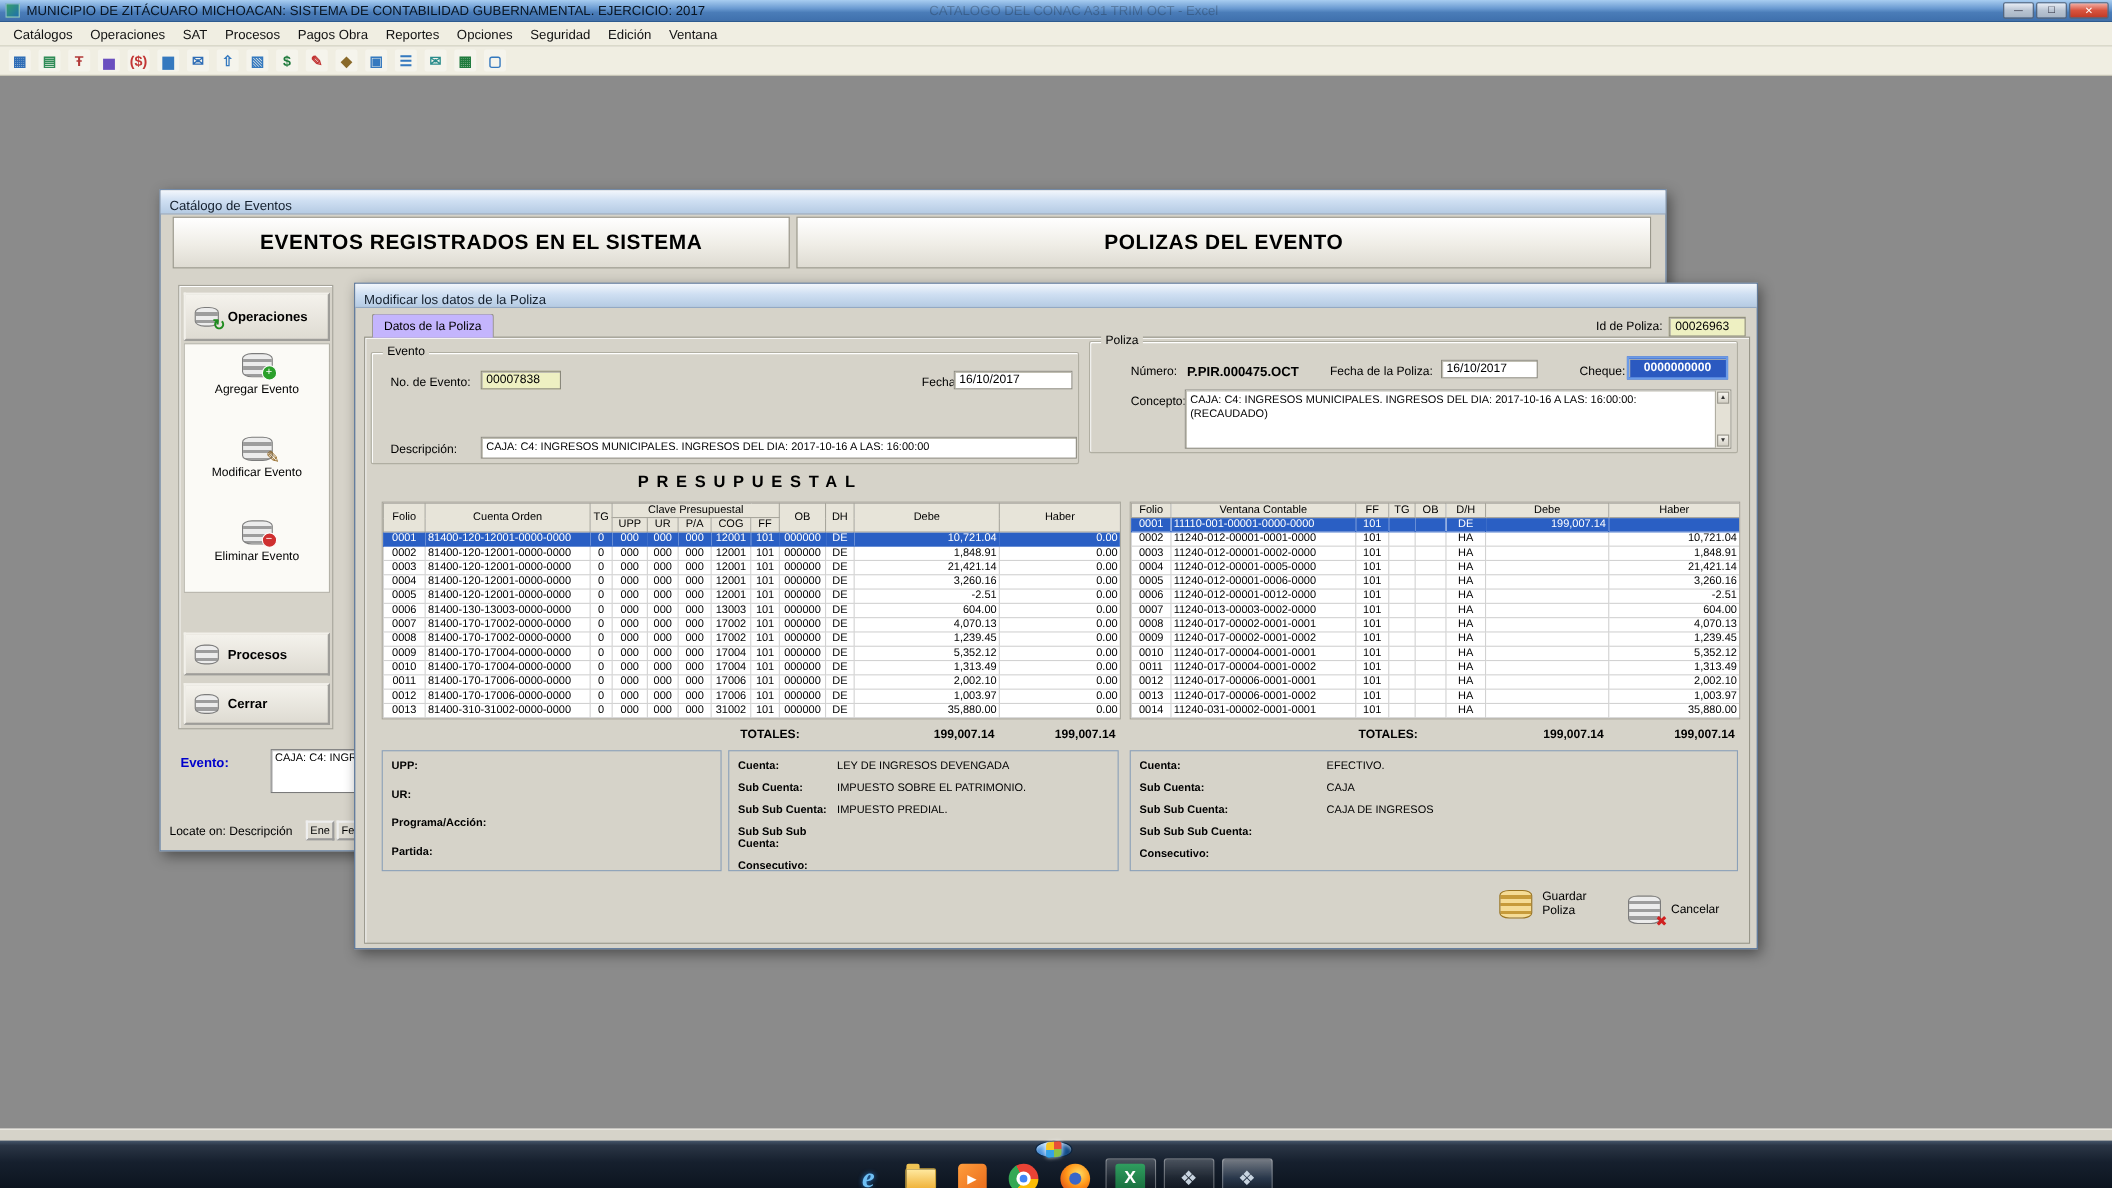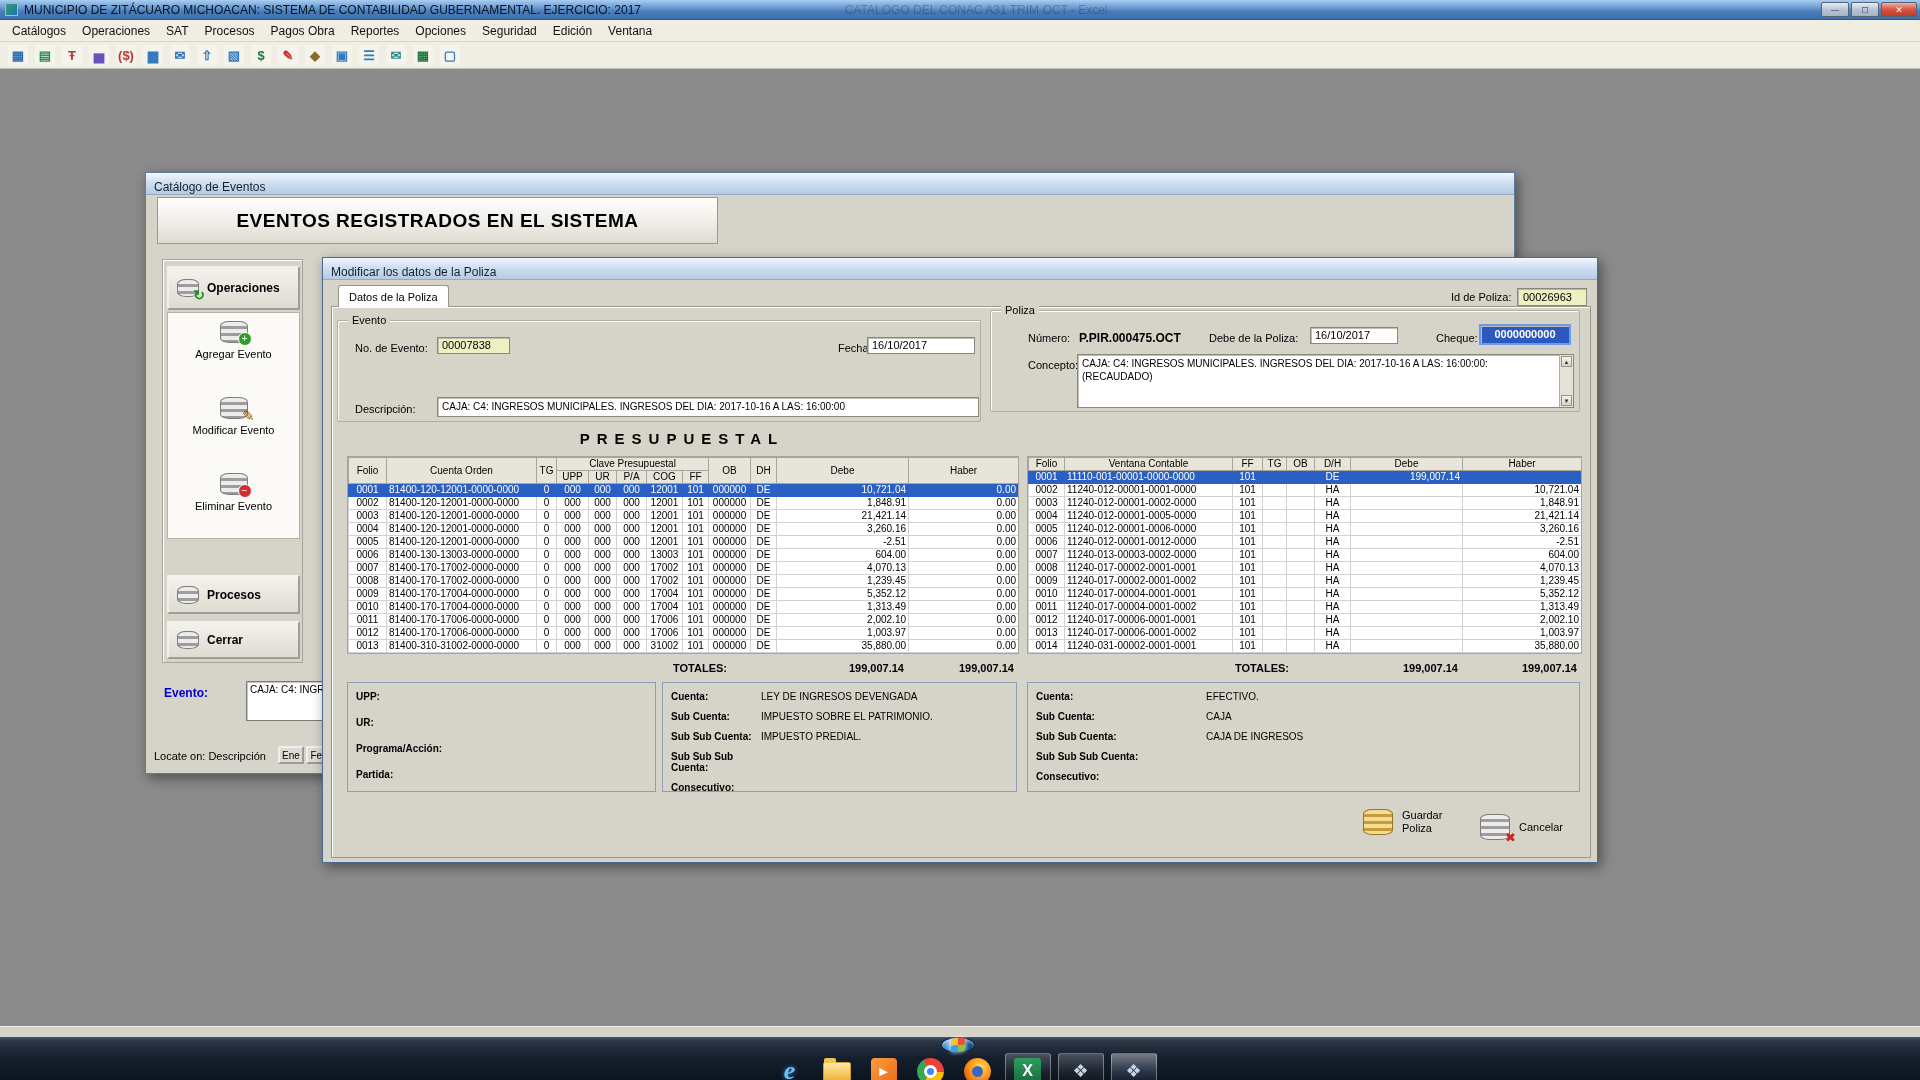"POLIZAS DEL EVENTO" div.big-tab { html: none -> <div>POLIZAS DEL EVENTO</div> }
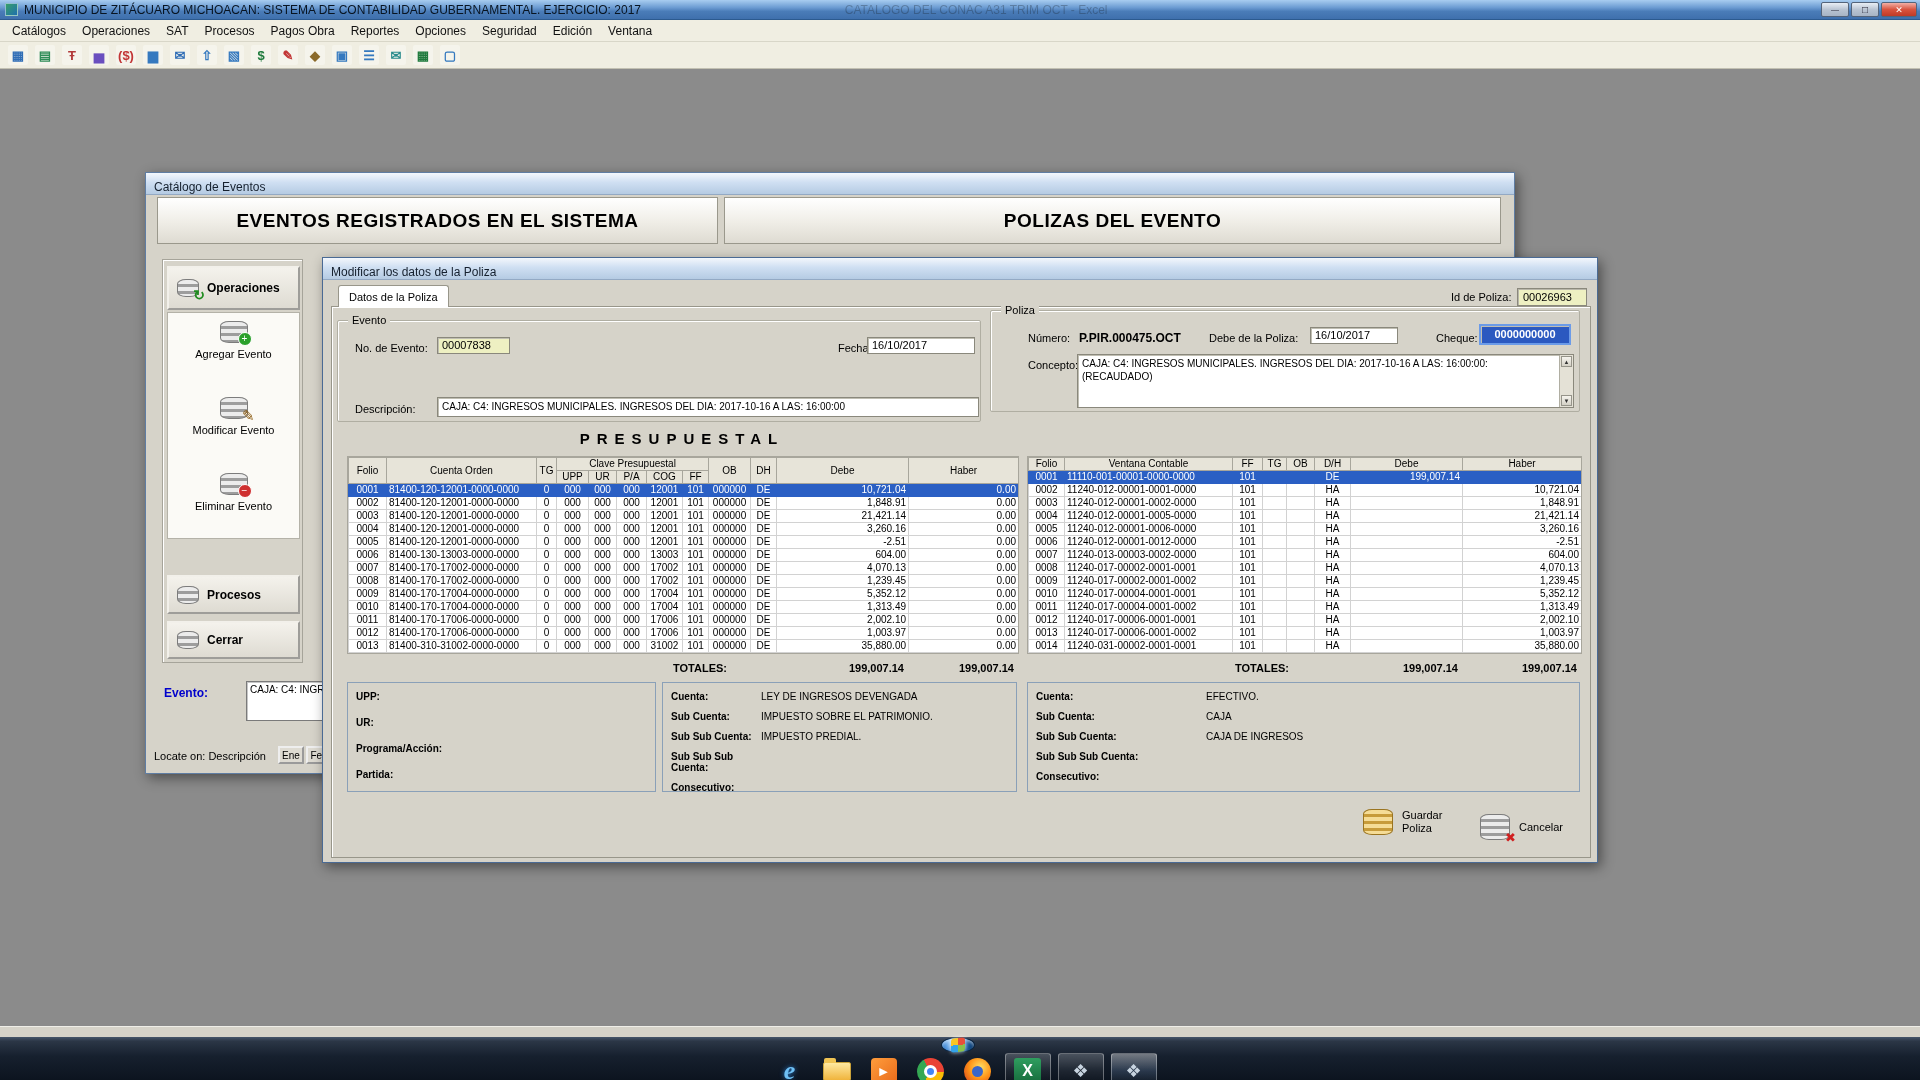"Datos de la Poliza" .tab { background: #ffffff -> #c4b5fd }
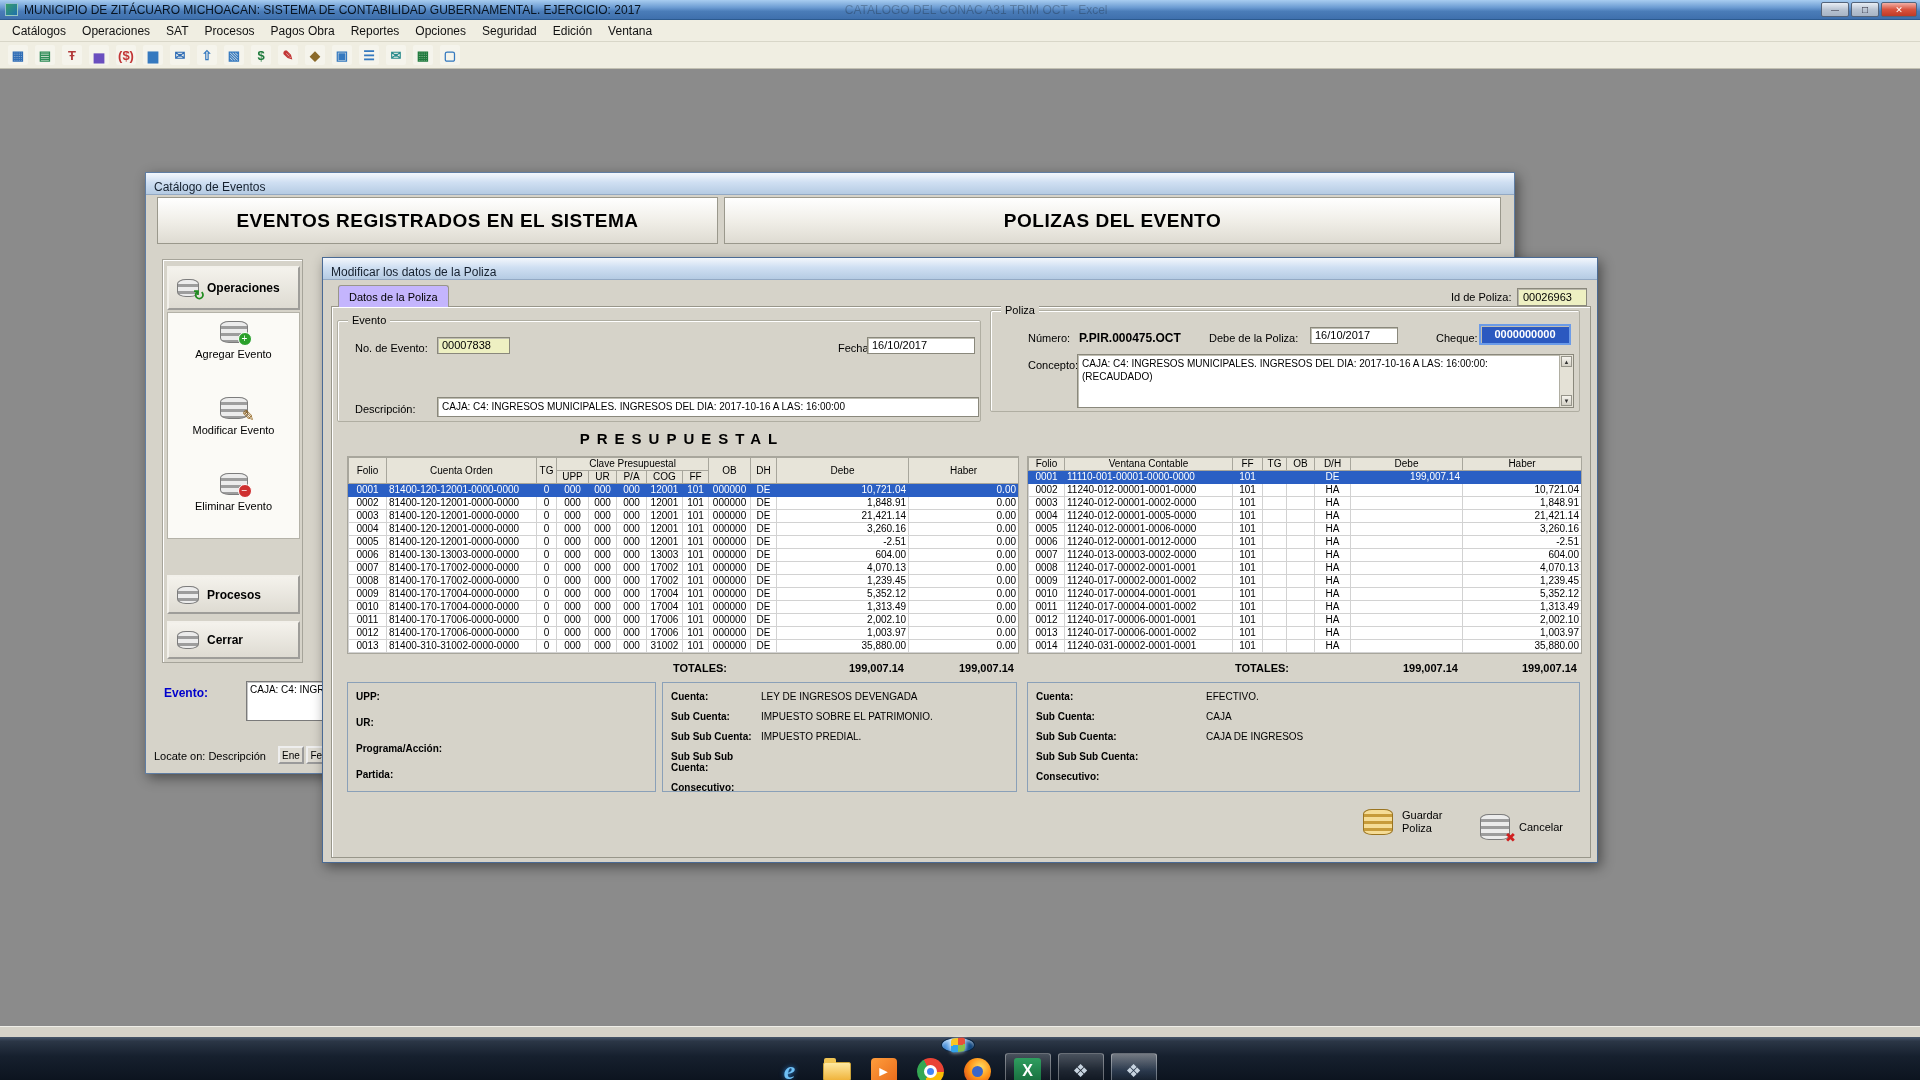"Debe de la Poliza:" span.flabel { text: Debe -> Fecha }
